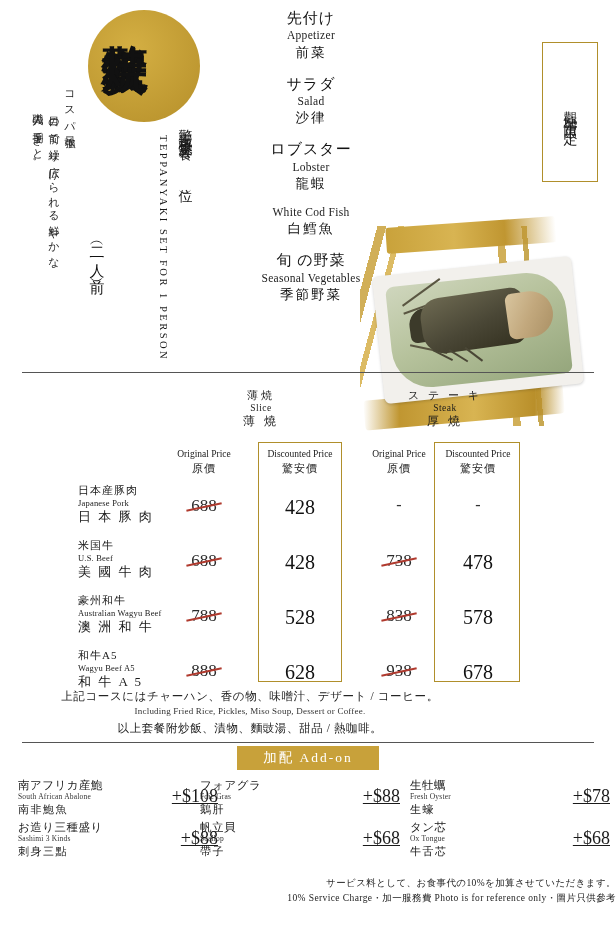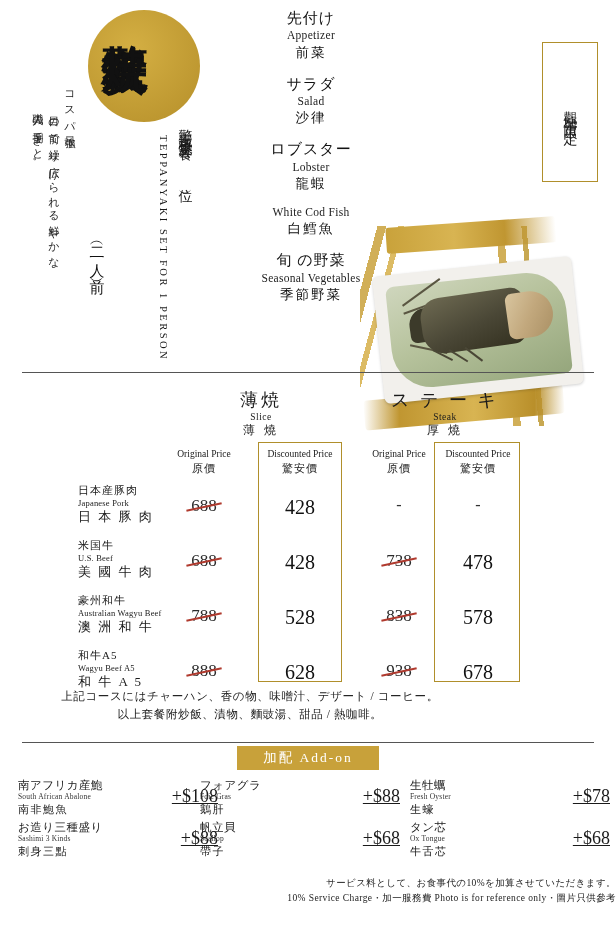"薄焼" .col-head .jp { font-size: 18px -> 11px }
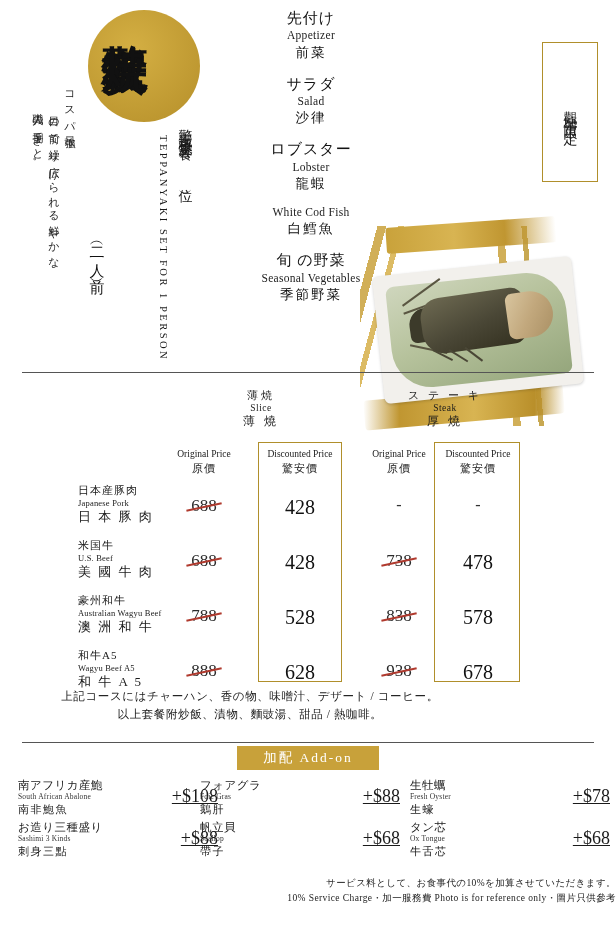"Including Fried Rice, Pickles, Miso" div.l2 { html: none -> <div>Including Fried Rice, Pickles, Miso Soup, Dessert or Coffee.</div> }
